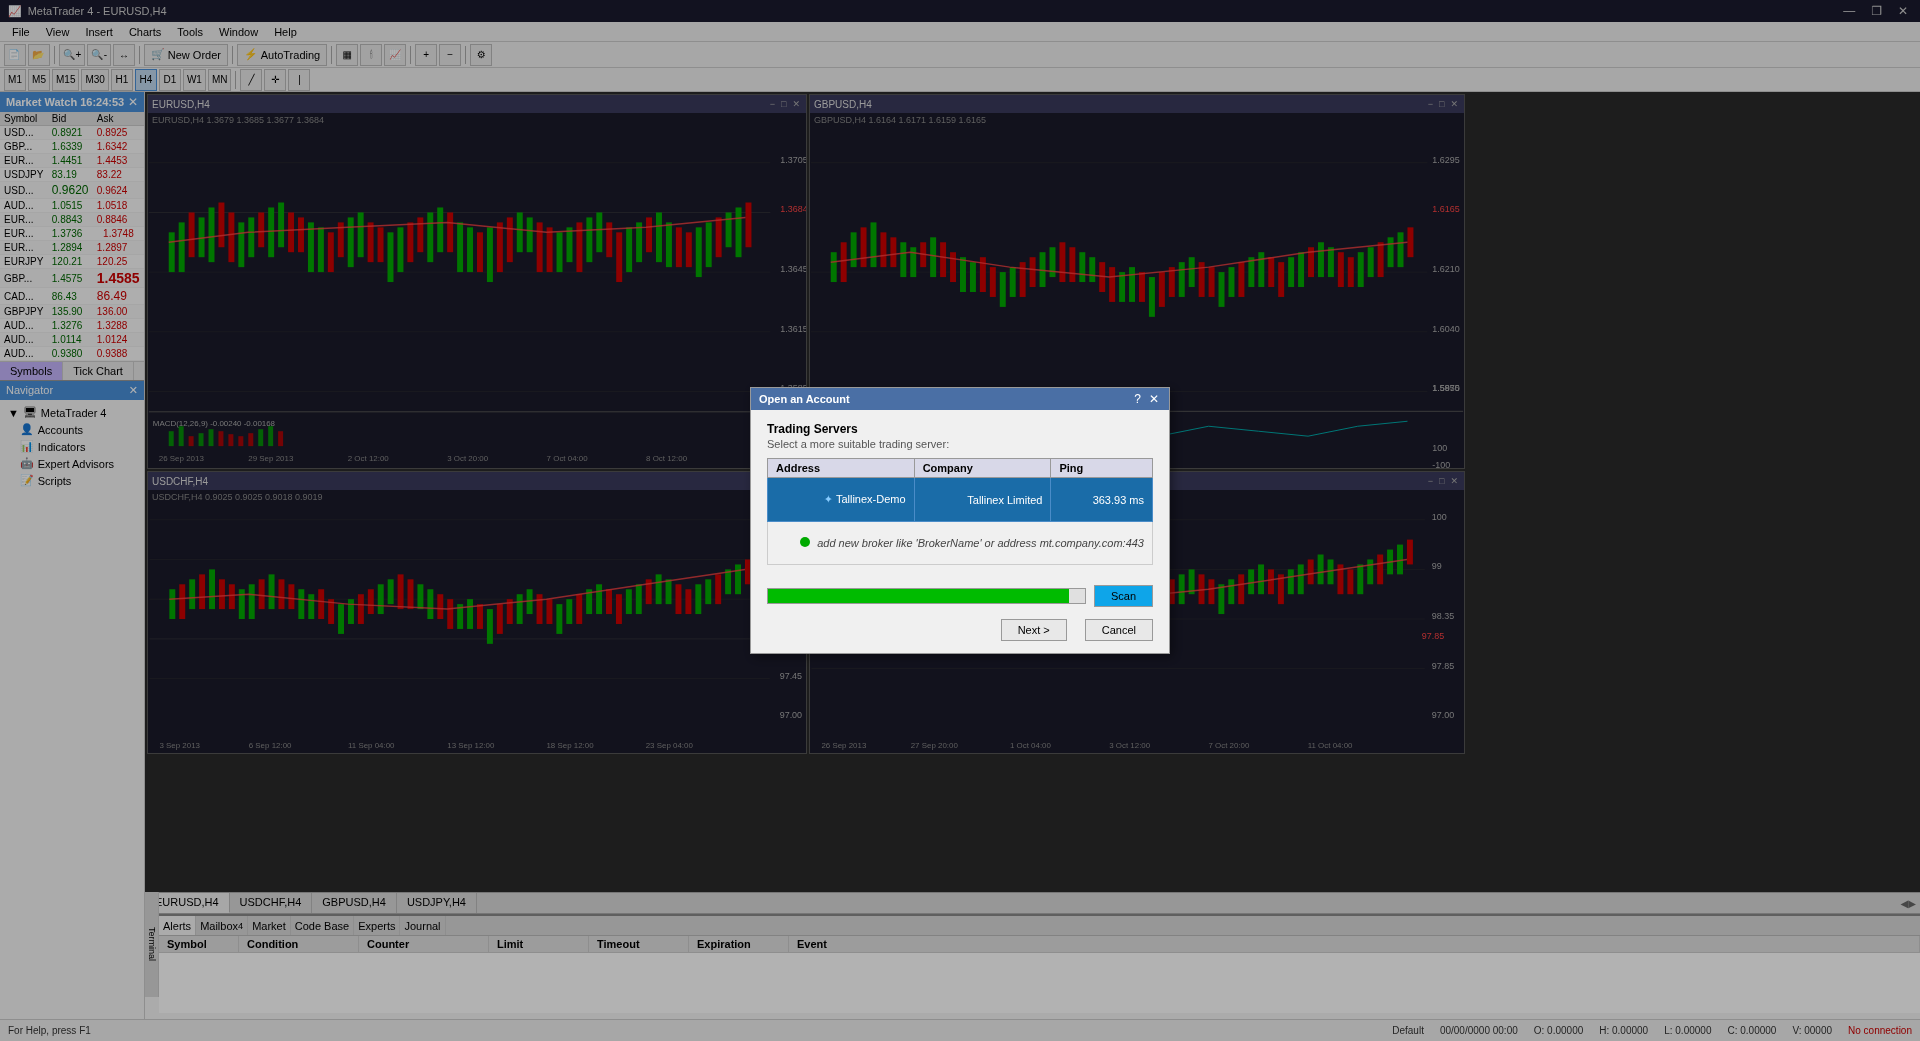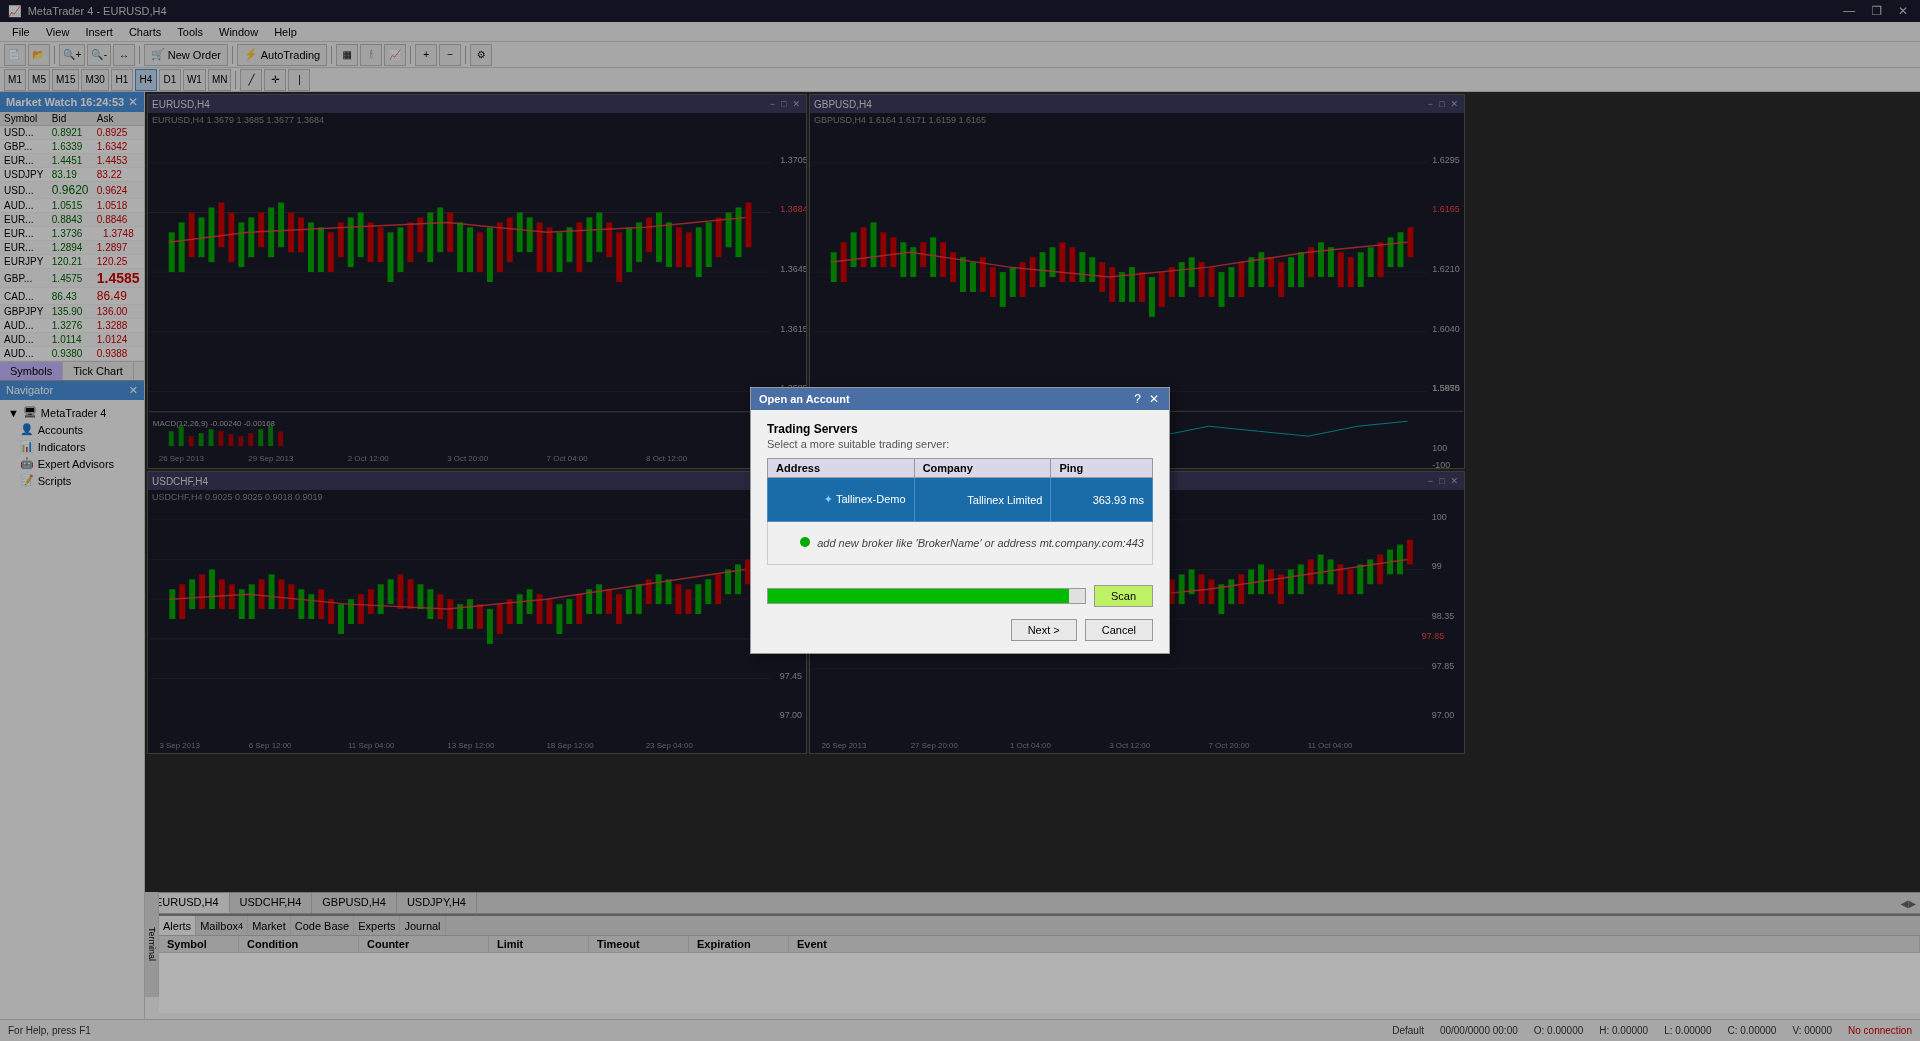"Scan" .scan-btn { background: #bef264 -> #0ea5e9 }
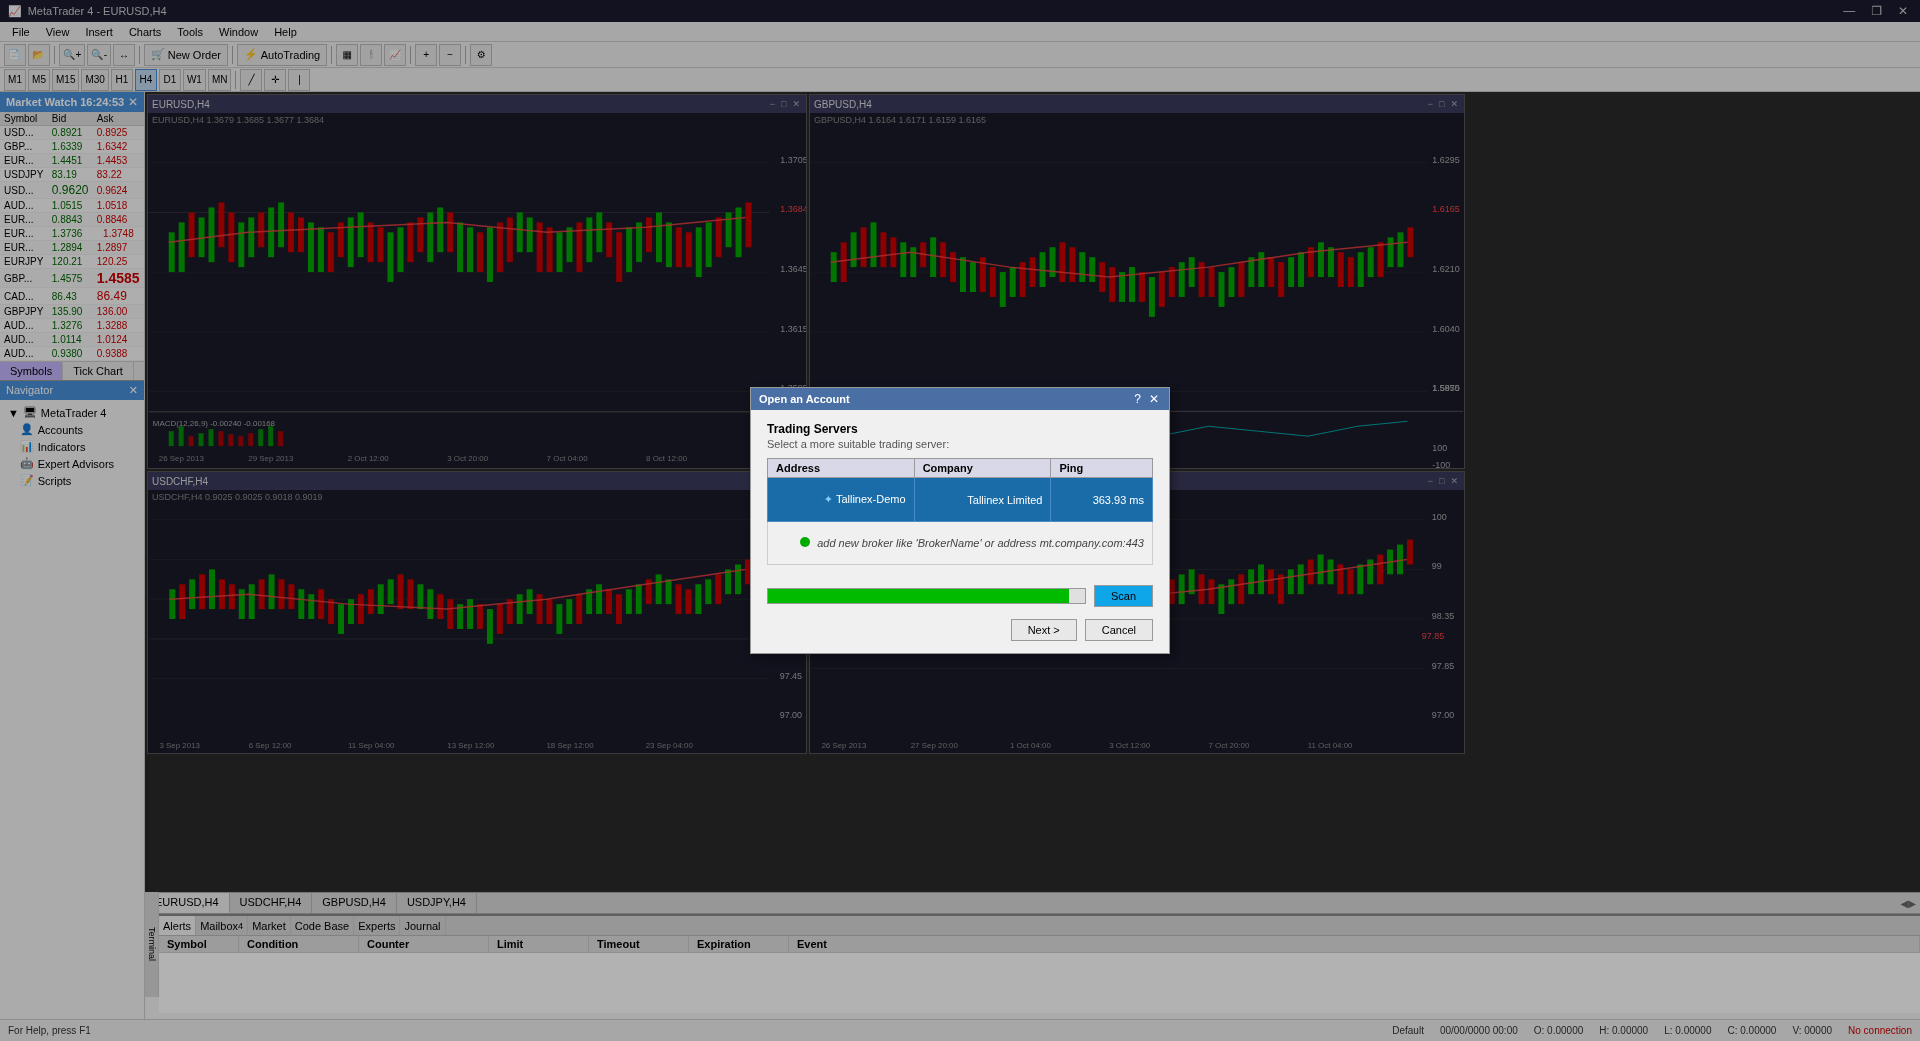"Next >" .modal-bottom-footer { gap: 8px -> 18px }
